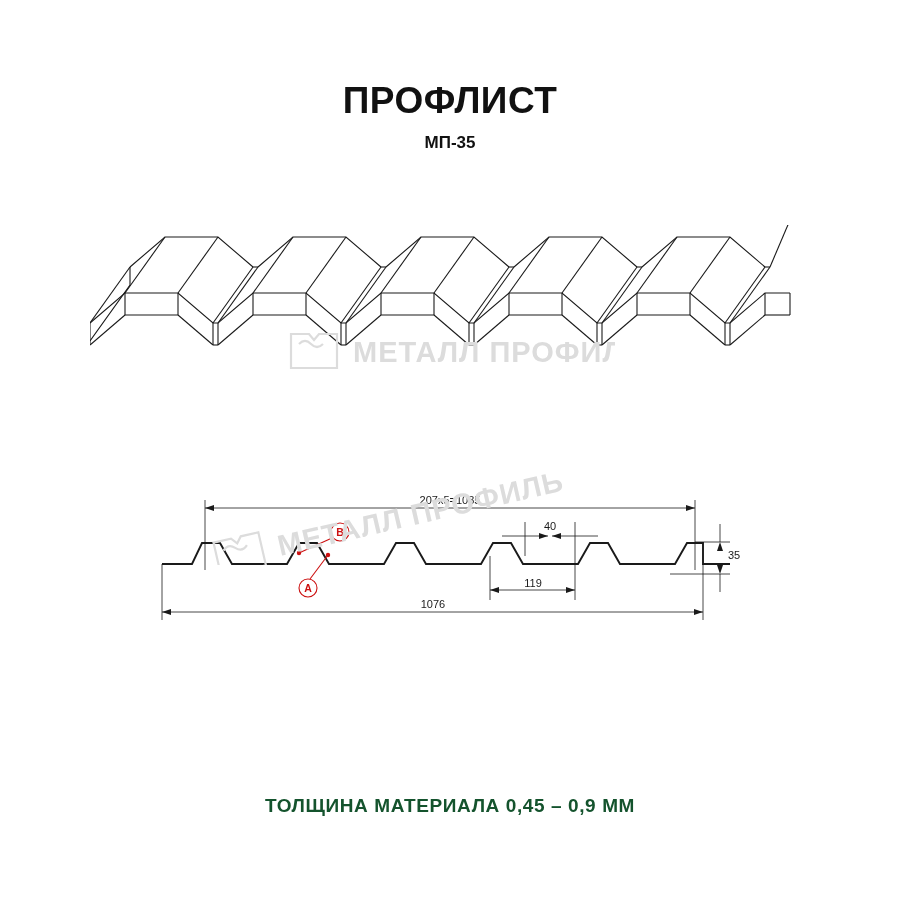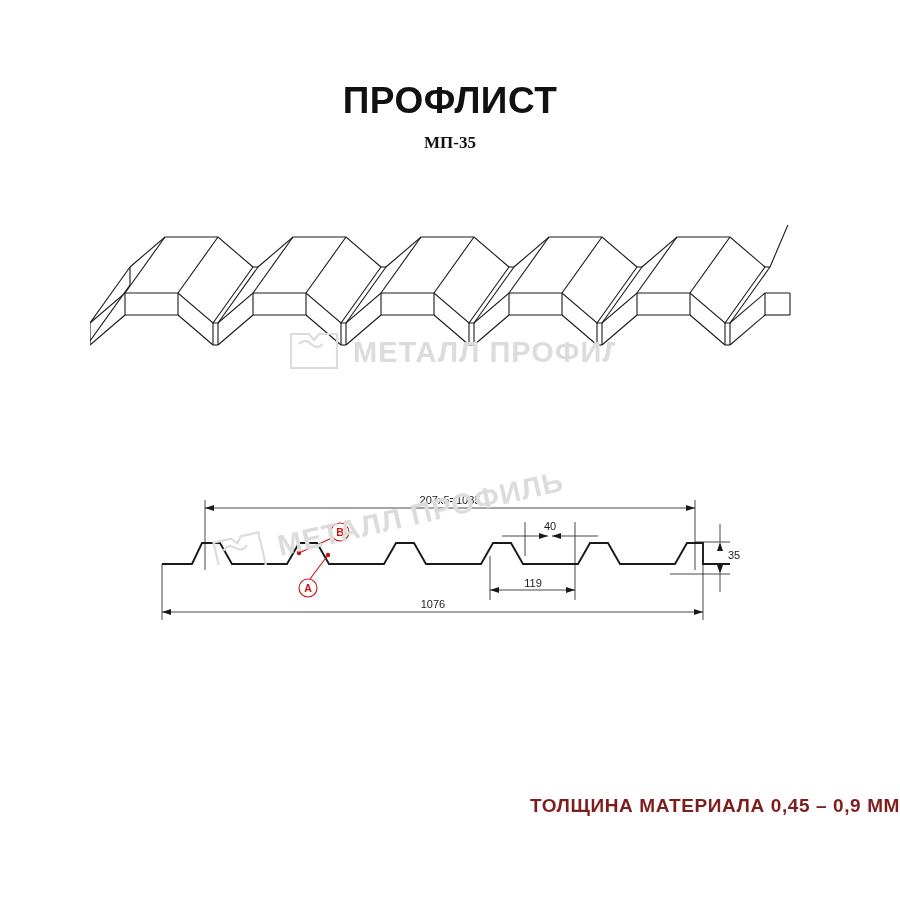"МП-35" .subtitle { font-family: Liberation Serif, serif -> none }
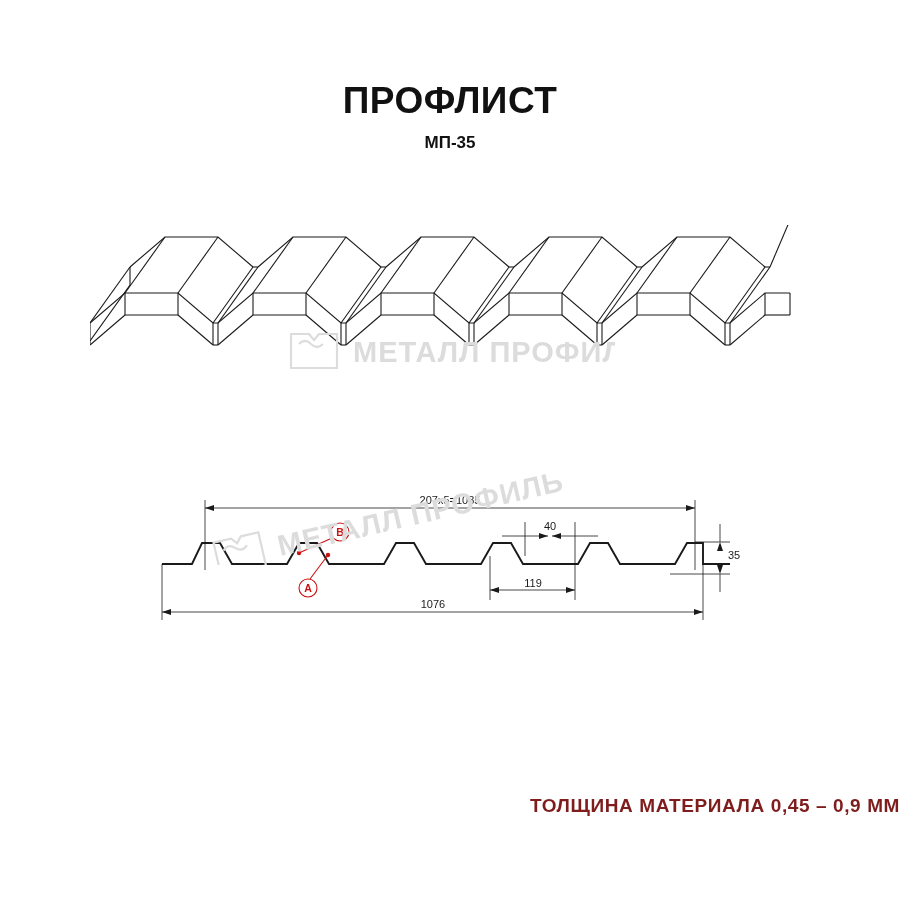"ТОЛЩИНА МАТЕРИАЛА 0,45 – 0,9" .footer { color: #7f1d1d -> #14532d; text-align: right -> center }
